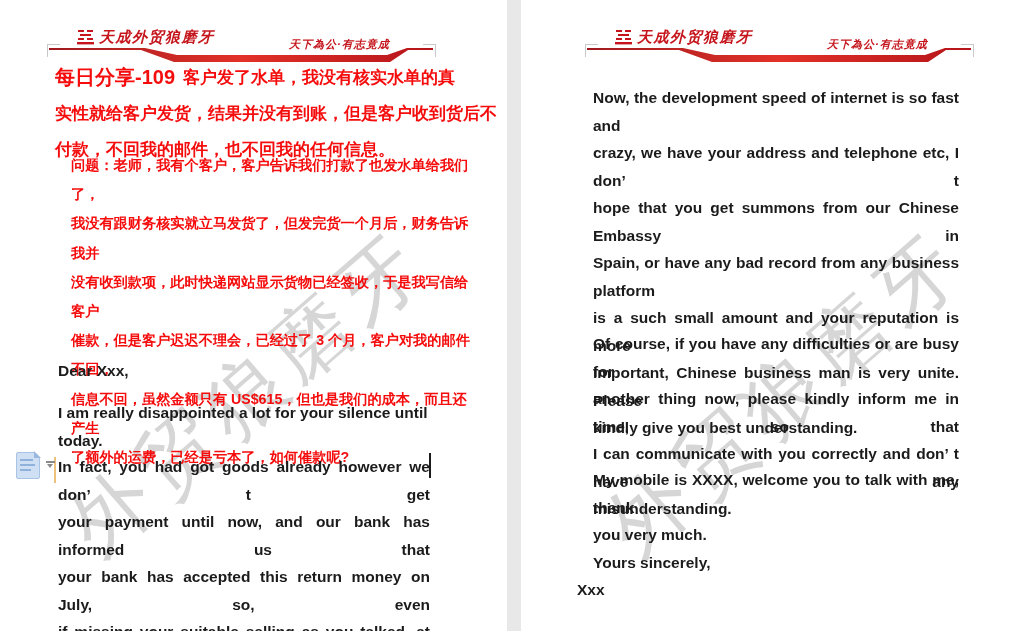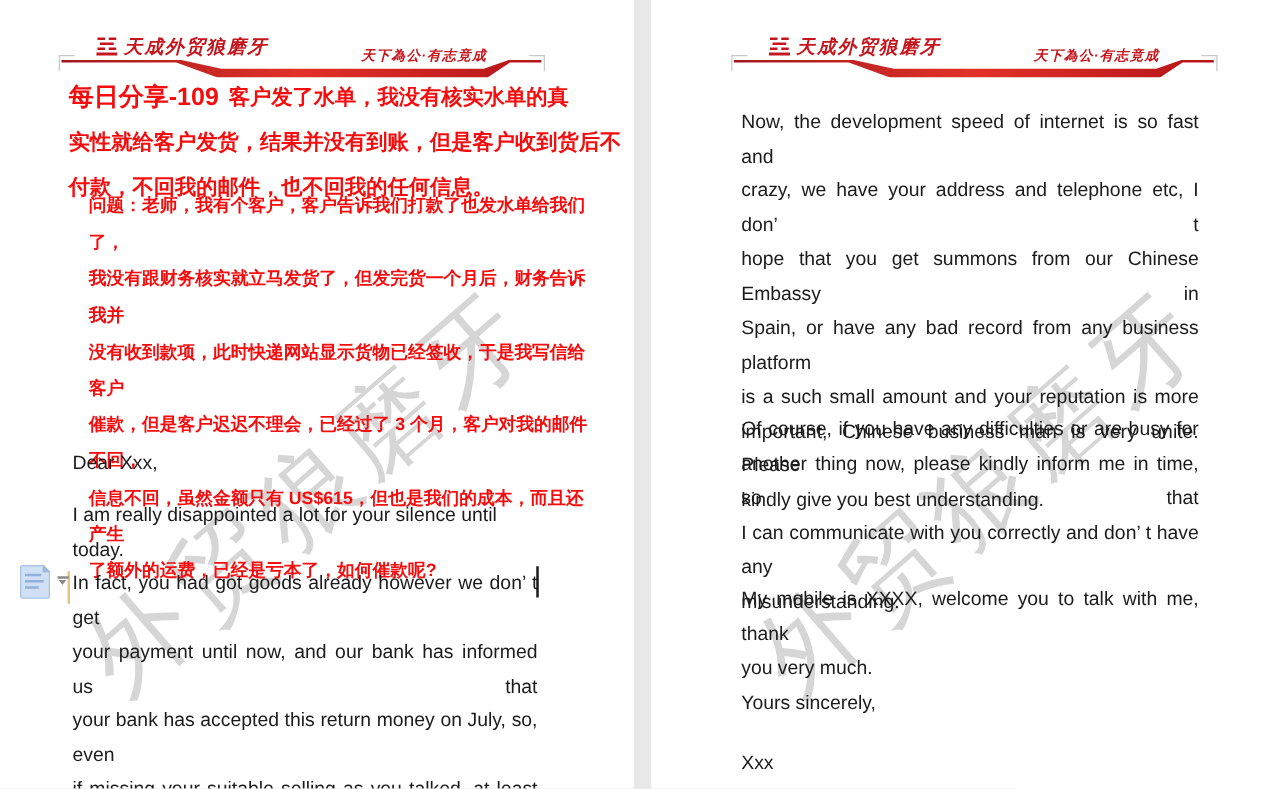"Now, the development speed of" .en { font-weight: 400 -> 700 }
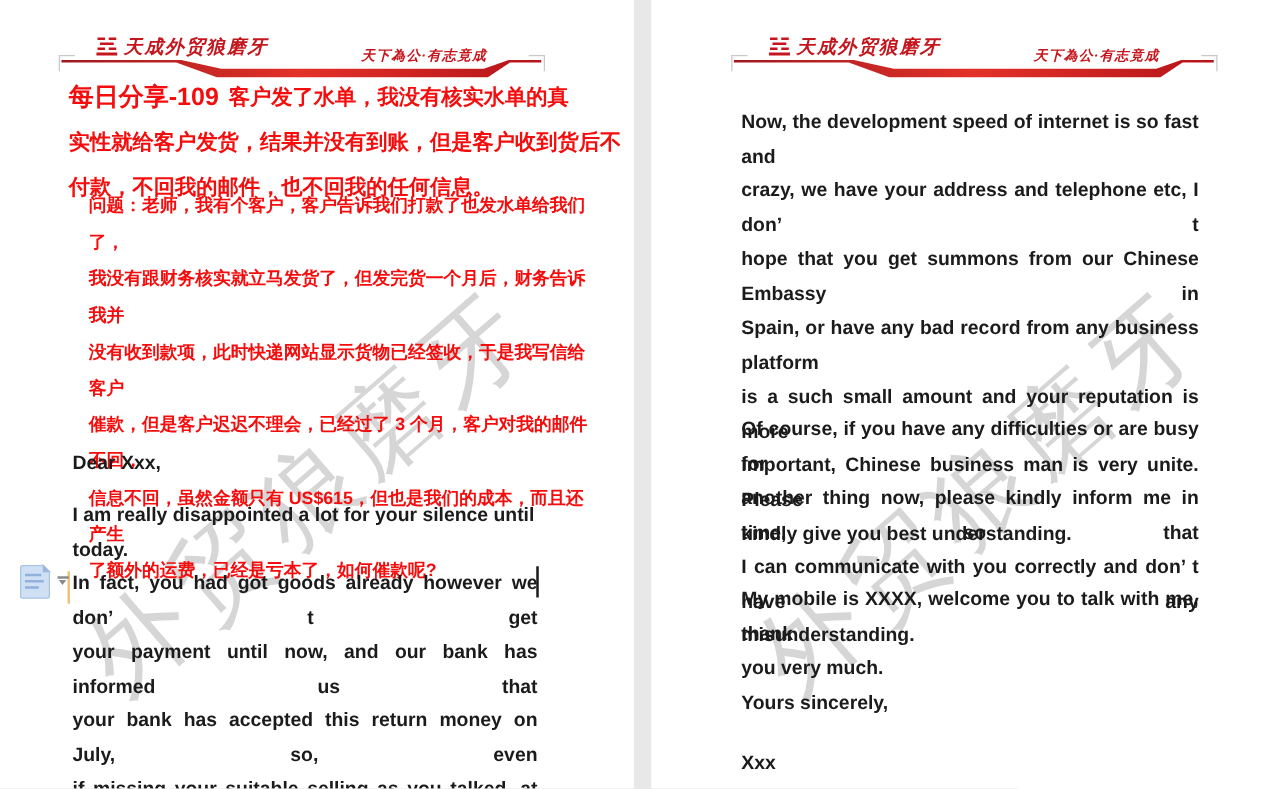"Xxx" .p2-sign { left: 72px -> 56px; margin-top: 21px -> none }
